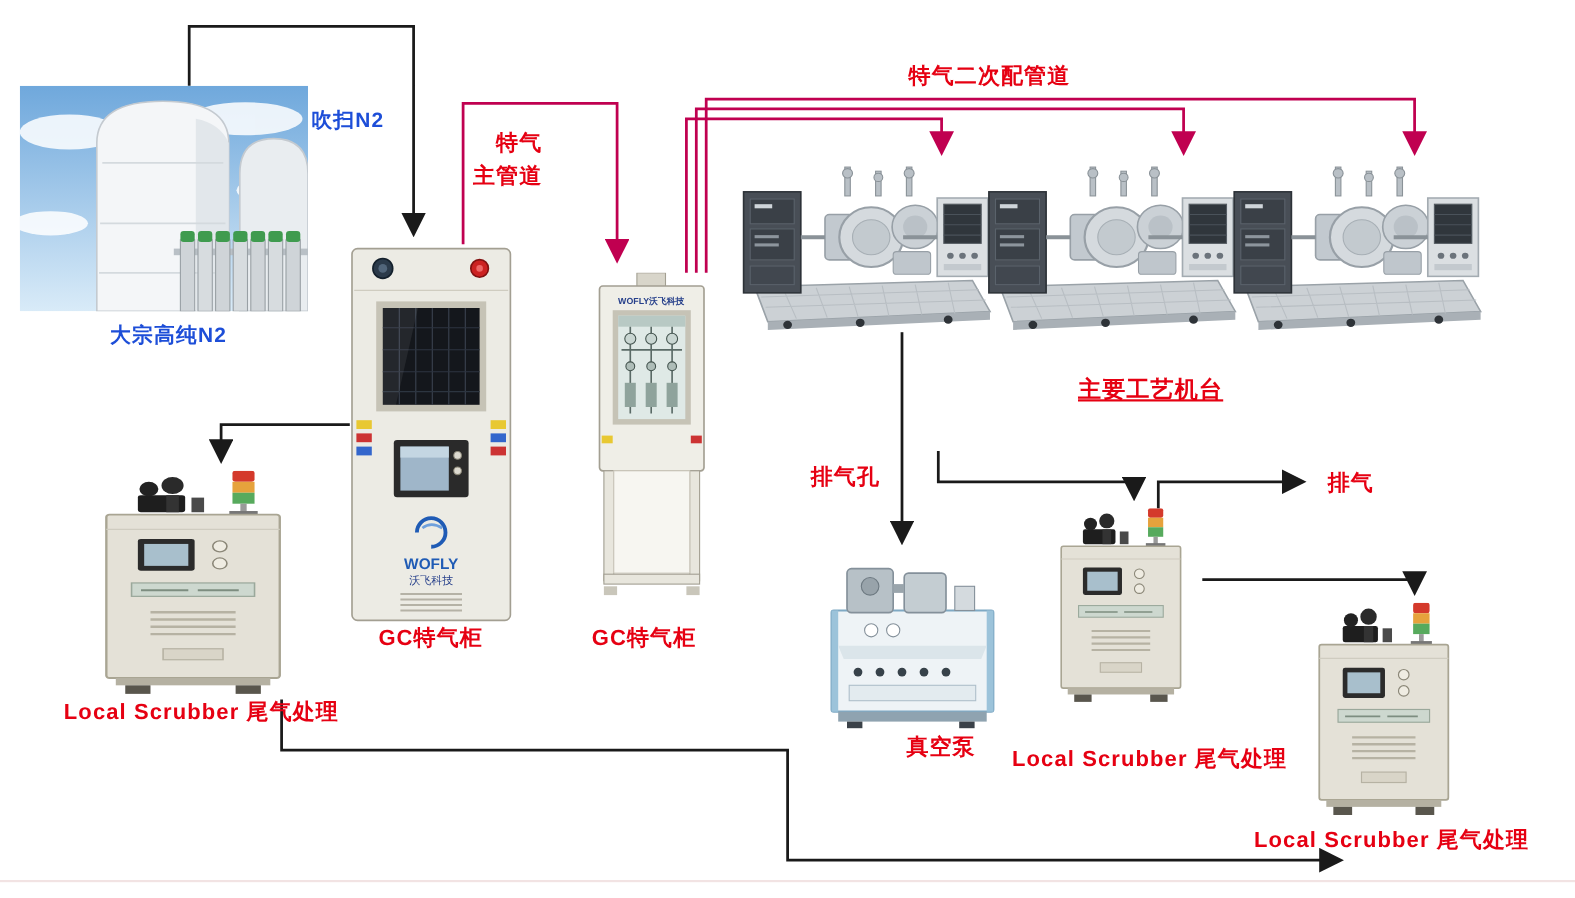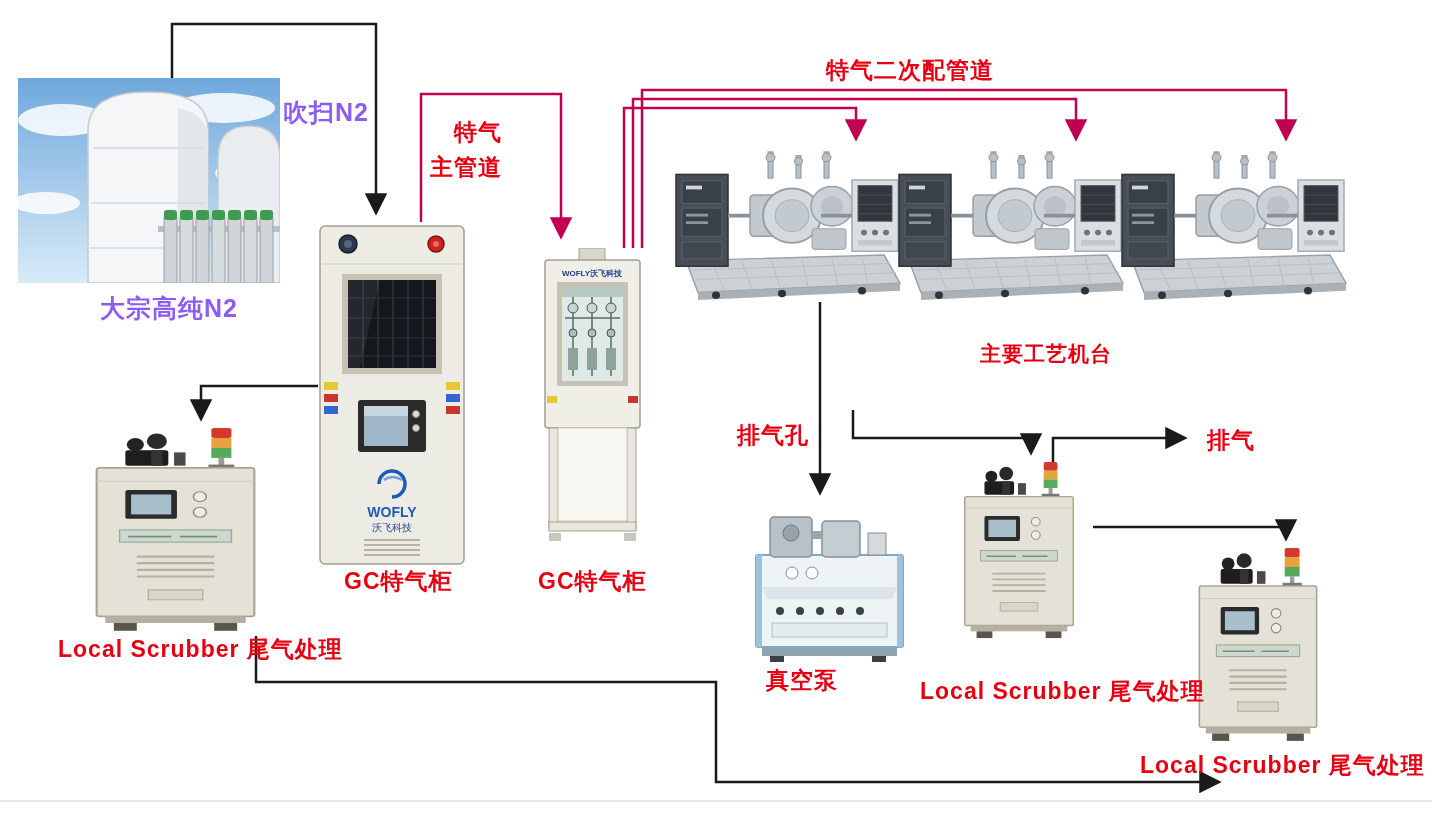"特气二次配管道" .lbl-red { font-size: 23px -> 20px }
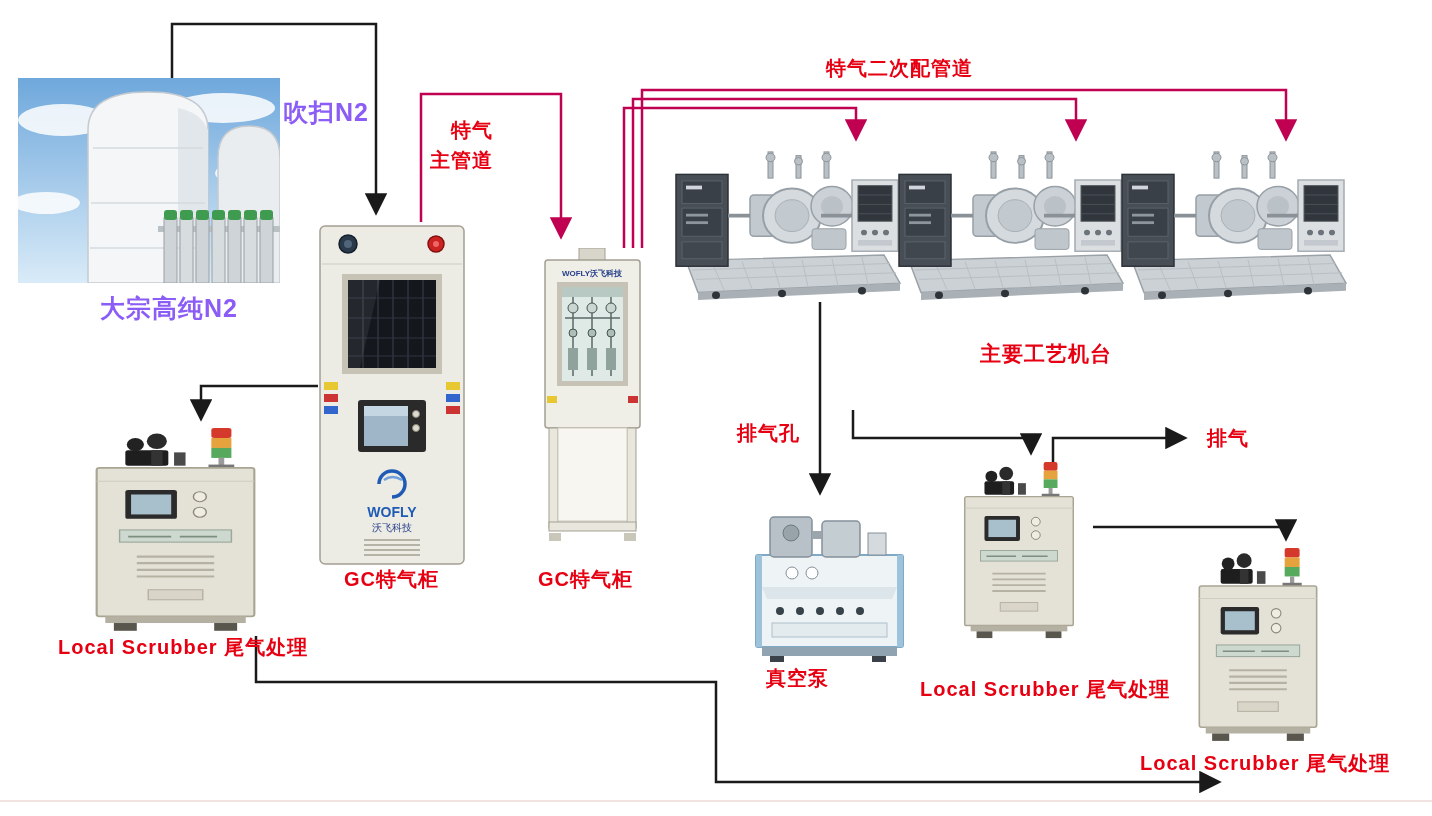"吹扫N2" .lbl-green { color: #8b5cf6 -> #1d4ed8; font-size: 25px -> 19px }
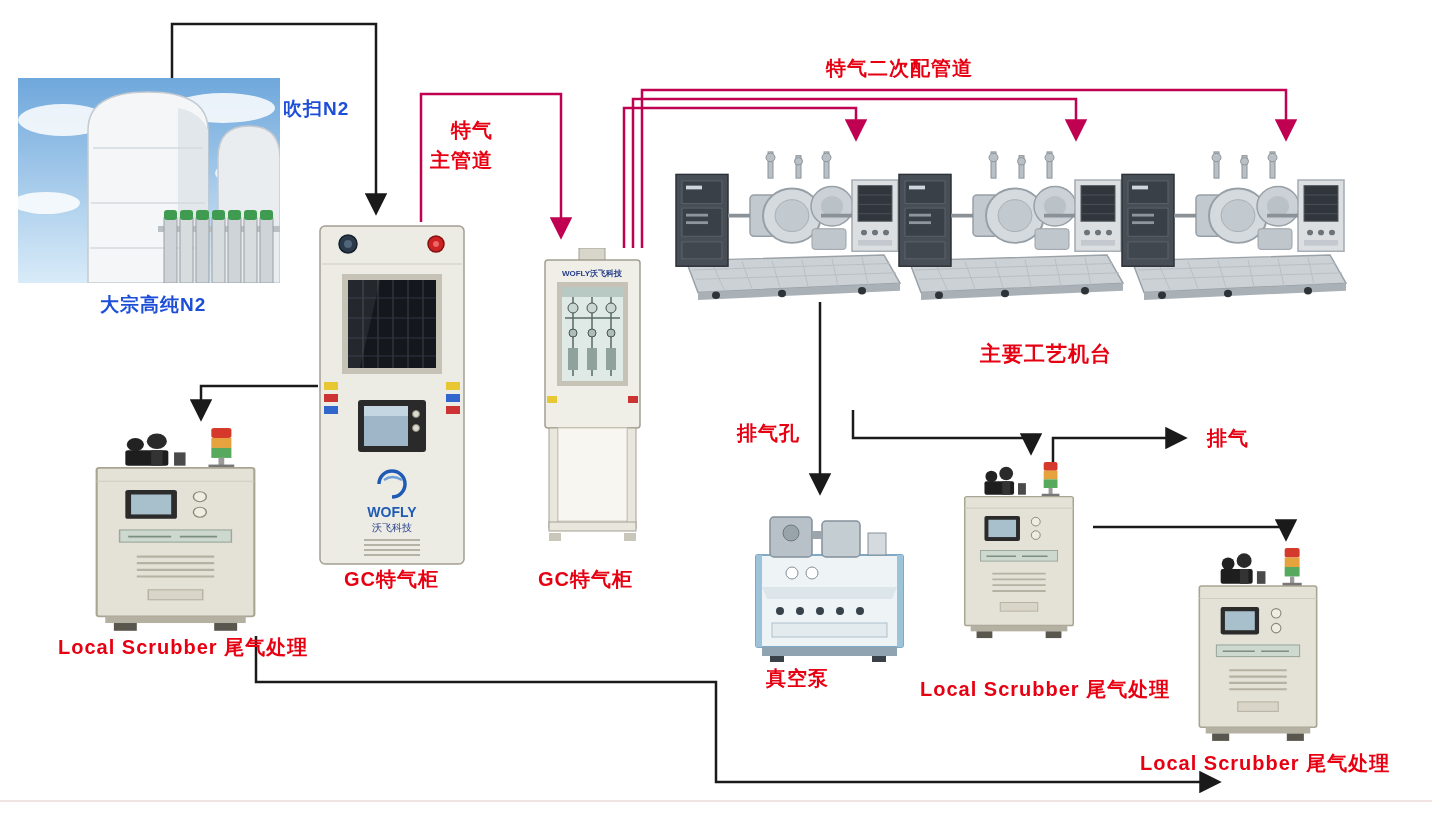"主要工艺机台" .lbl-big { text-decoration: none -> underline }
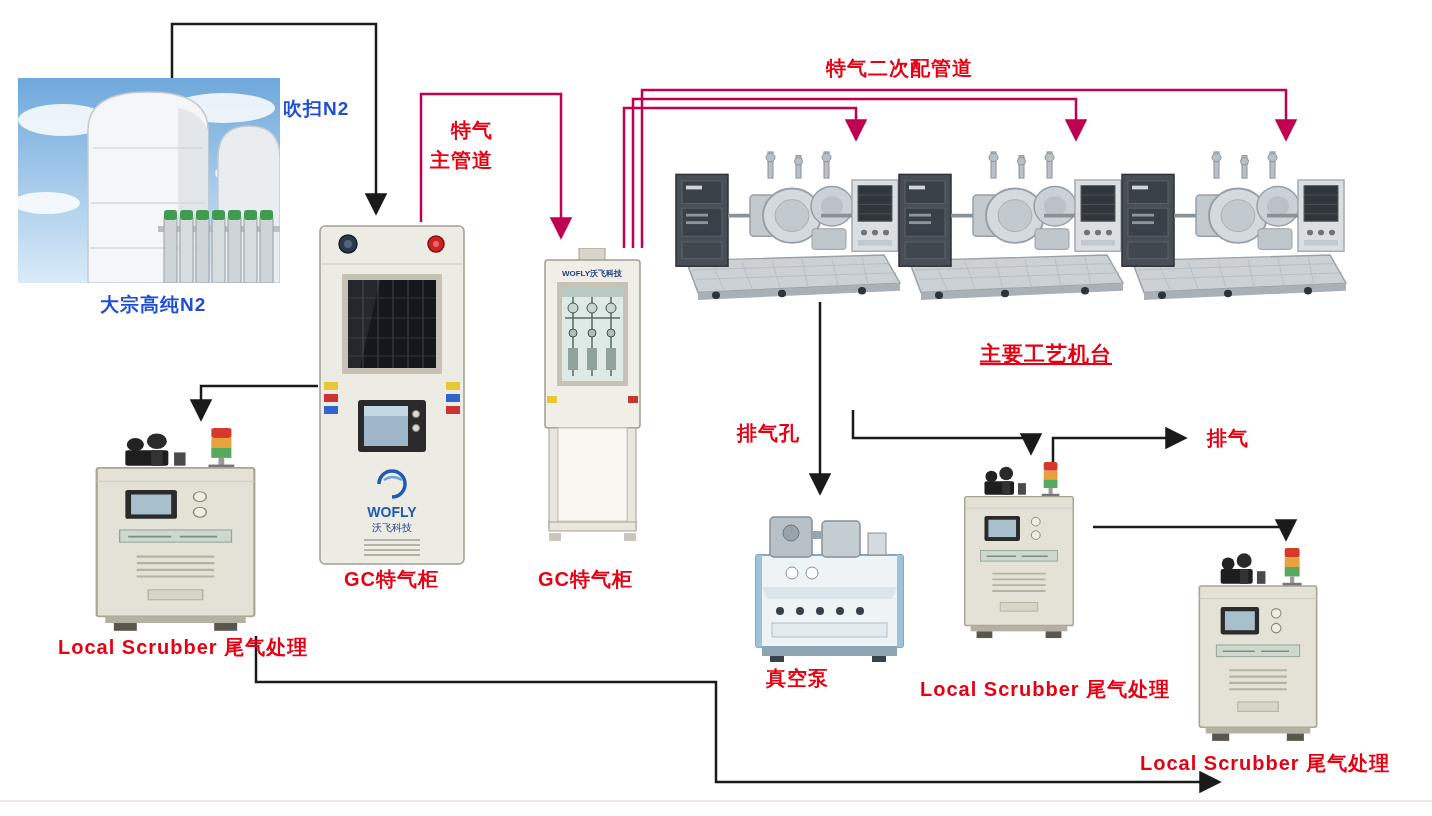"真空泵" div.lbl { left: 766px -> 824px }
